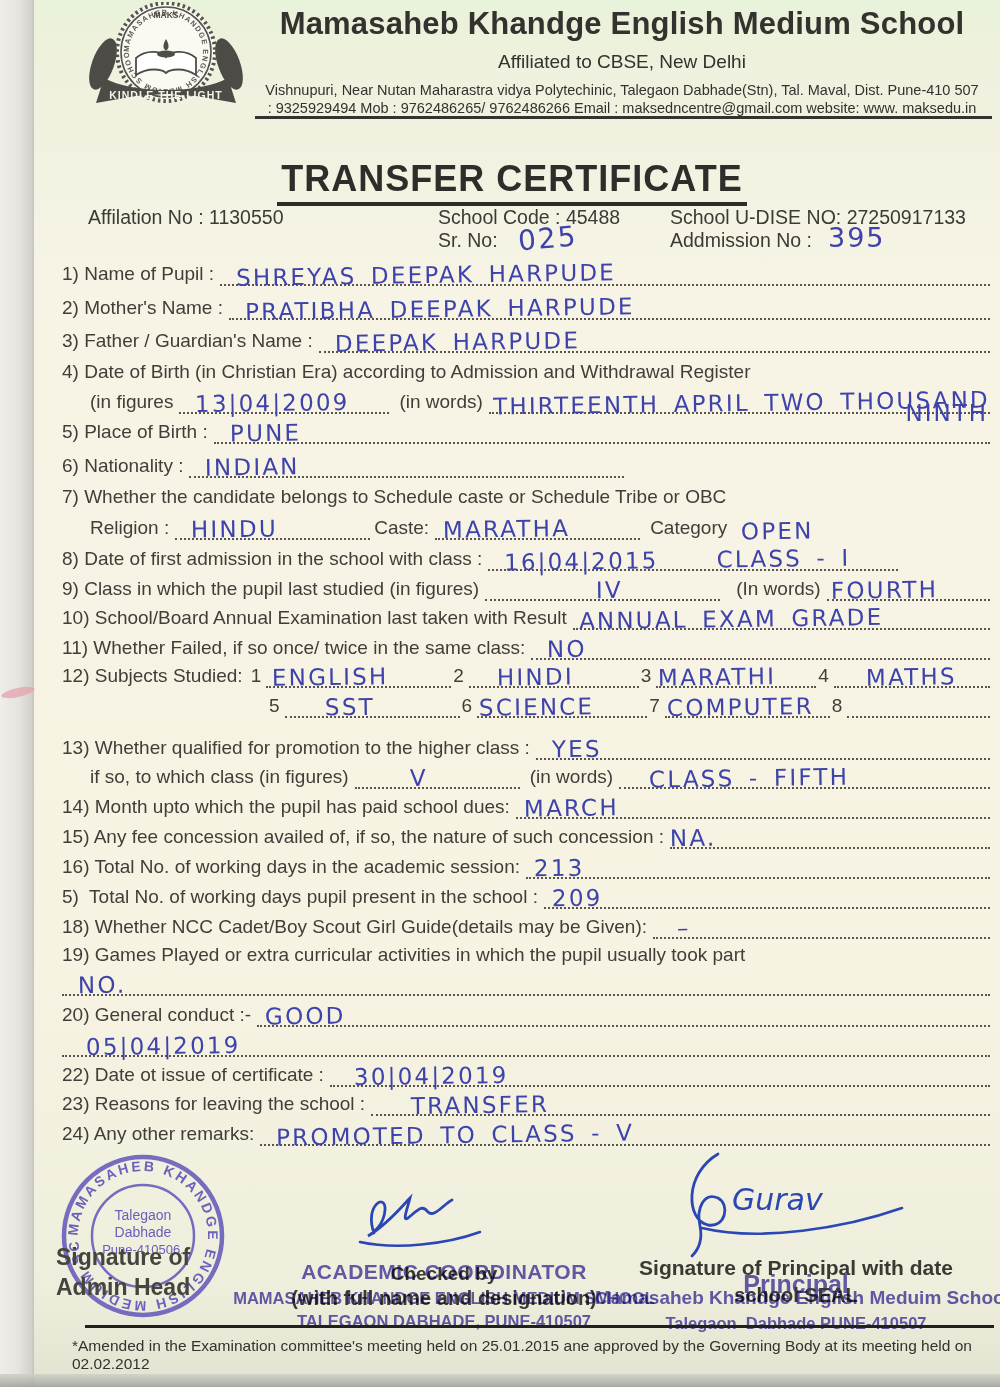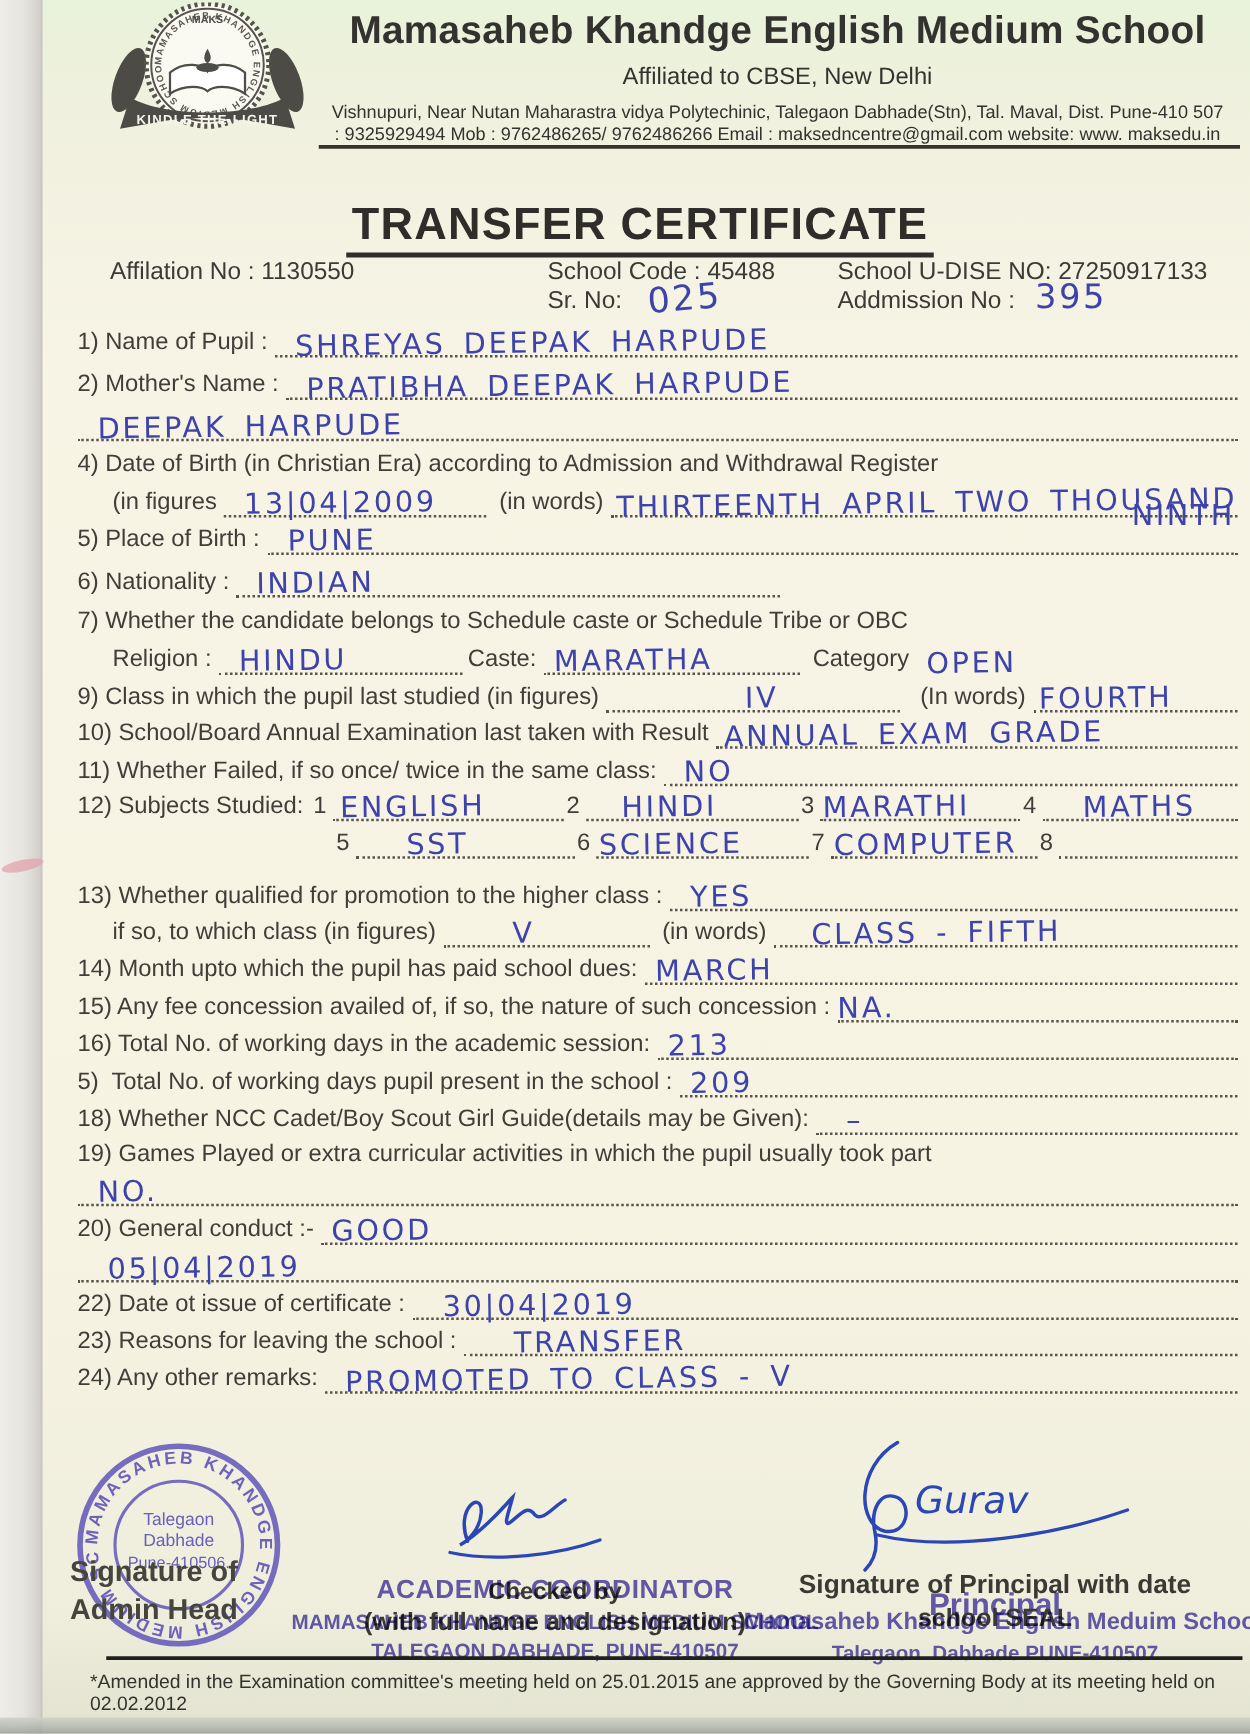"3) Father / Guardian's Name" span.lbl { html: none -> <span>3) Father / Guardian's Name :</span> }
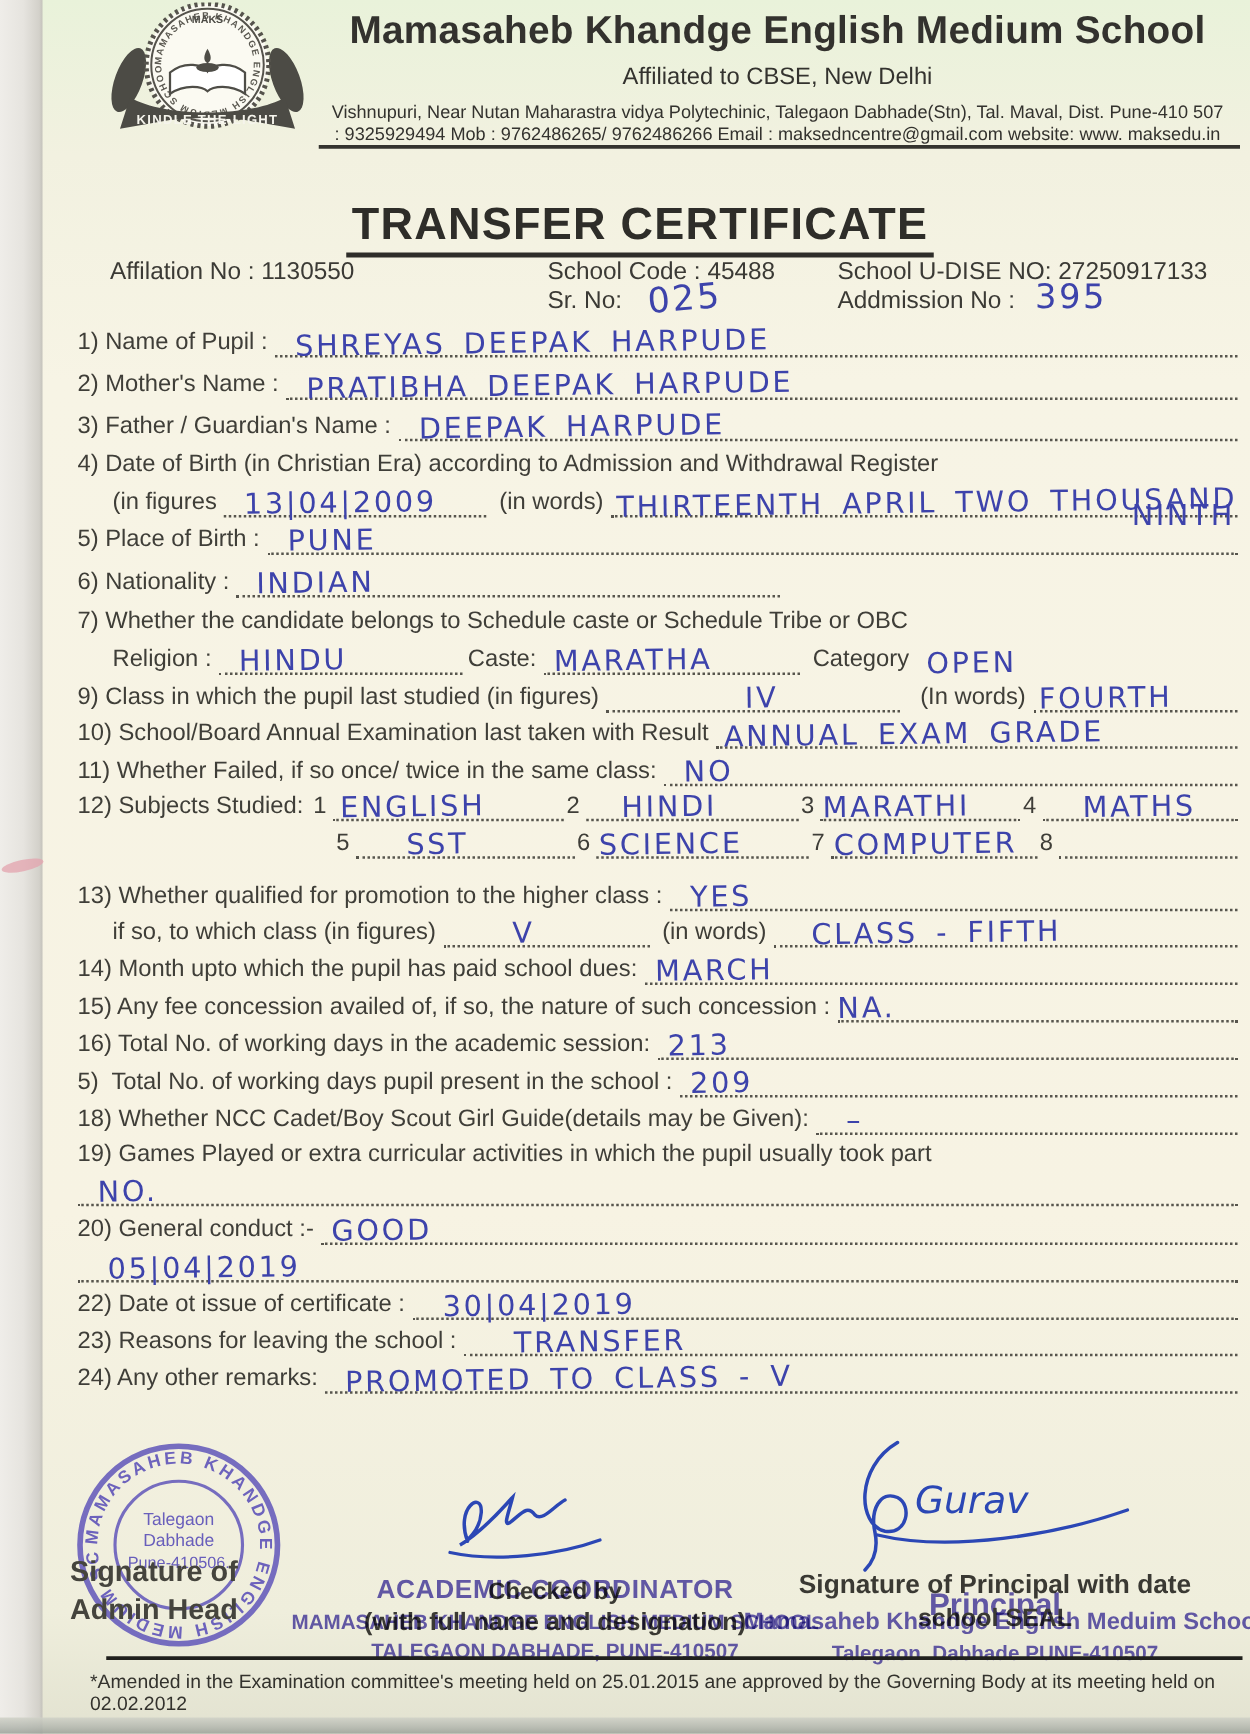"8) Date of first admission" div.row { html: none -> <div> <span>8) Date of first admission in the school with class :</span> <span> <span>16|04|2015 CLASS - I</span> </span> </div> }
